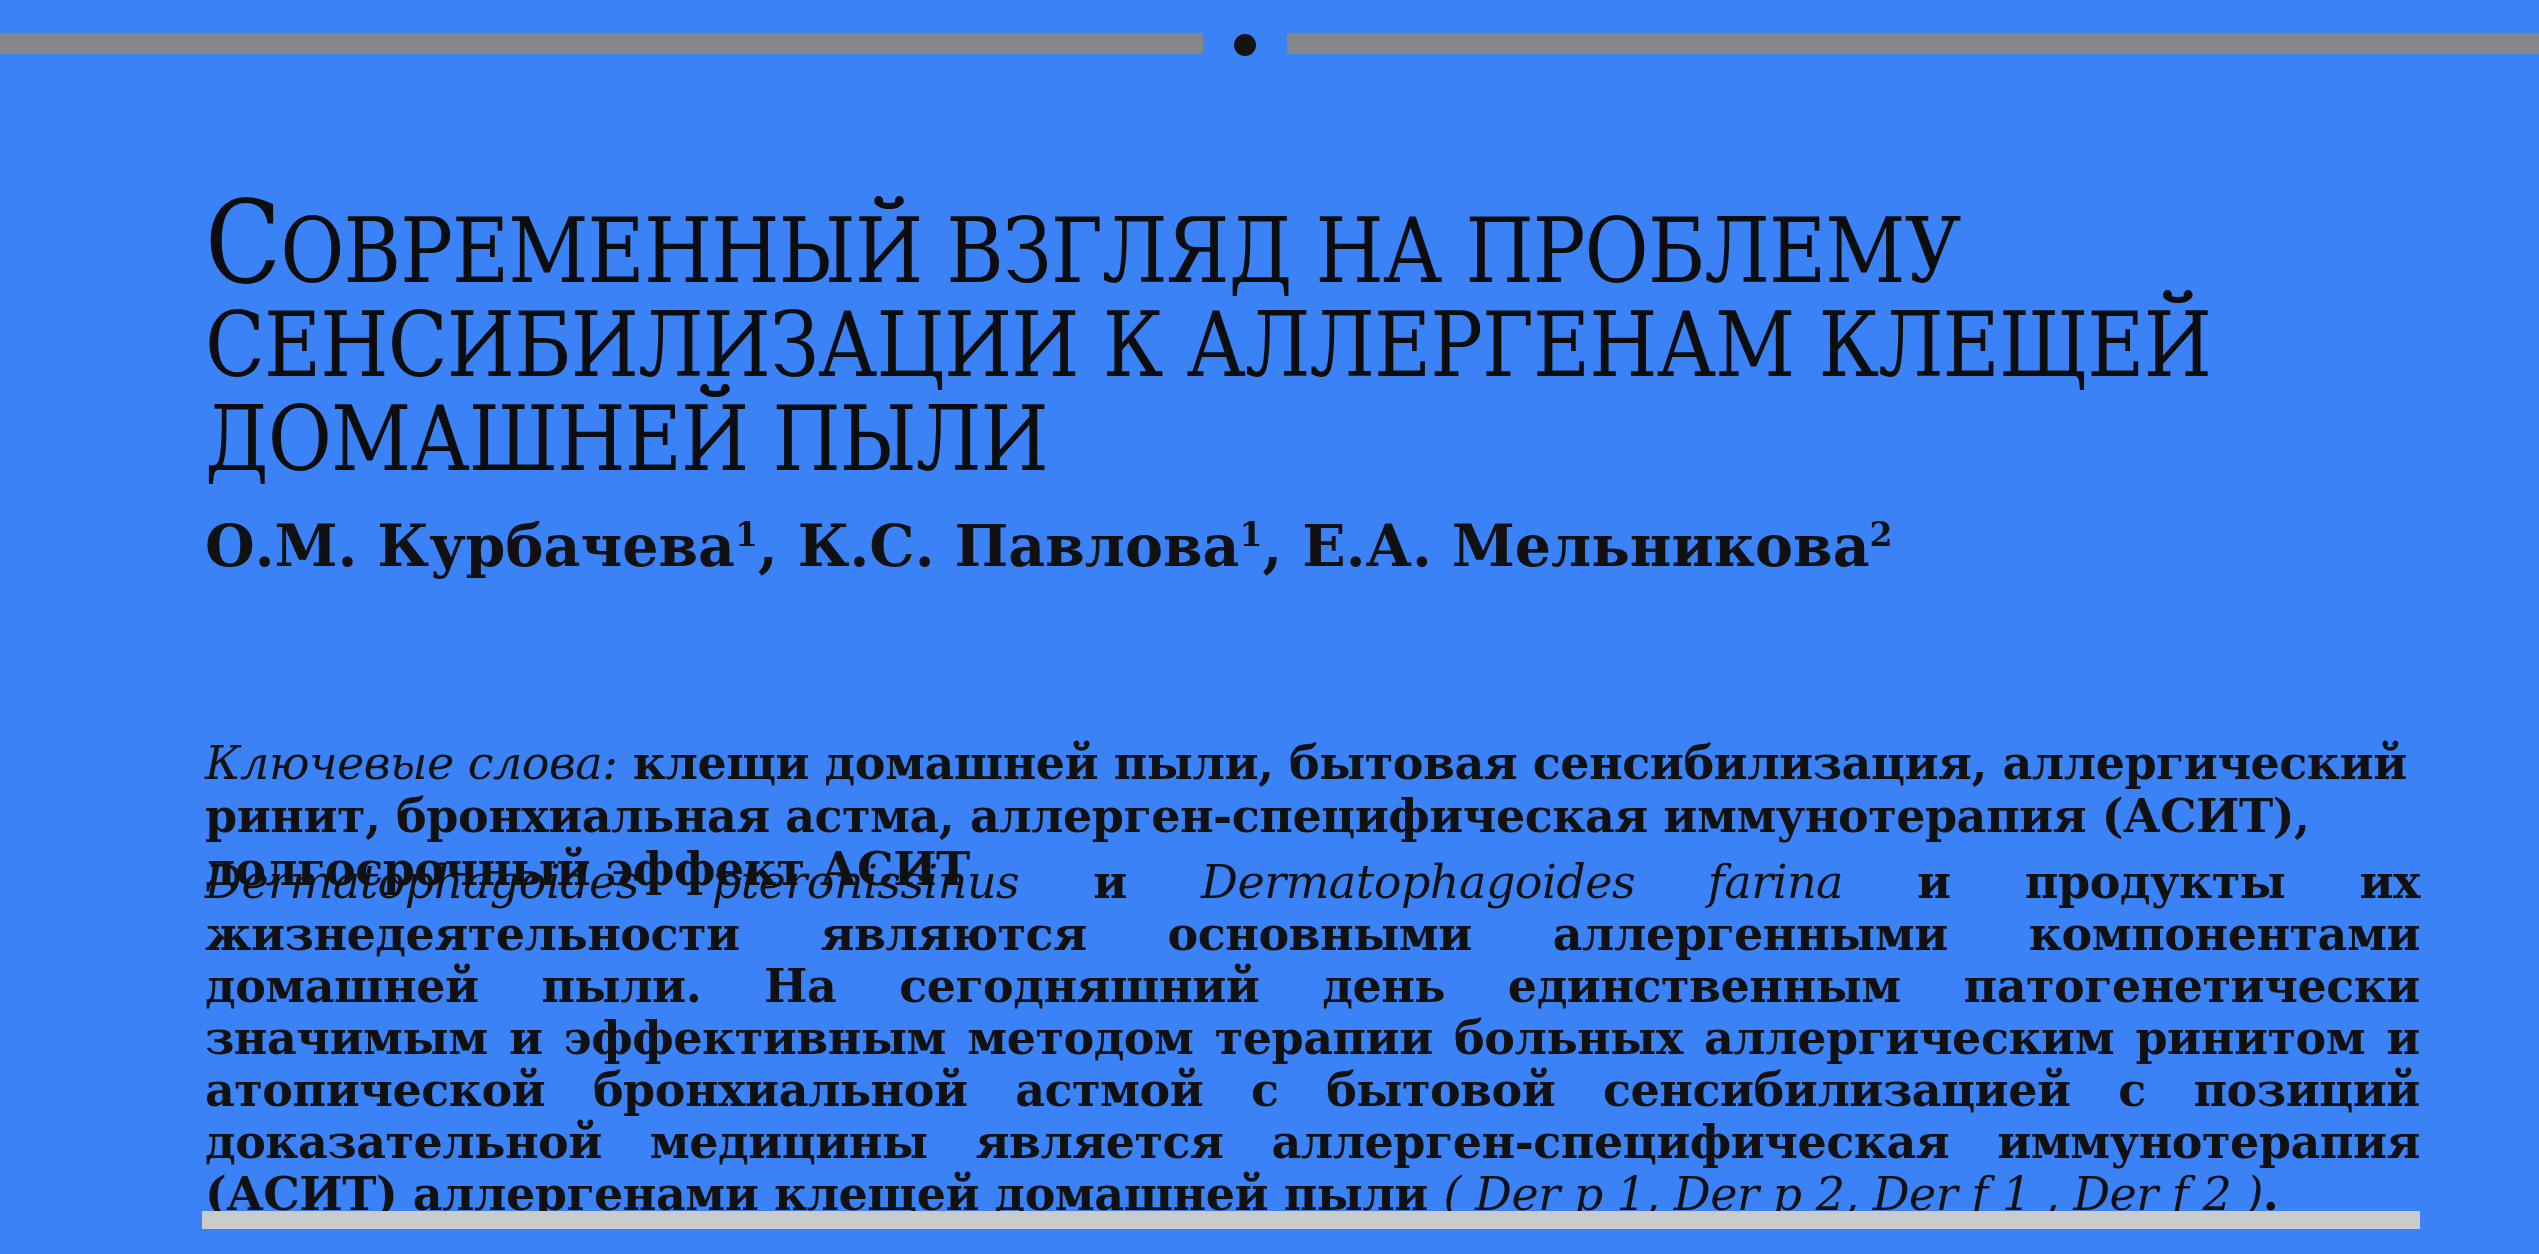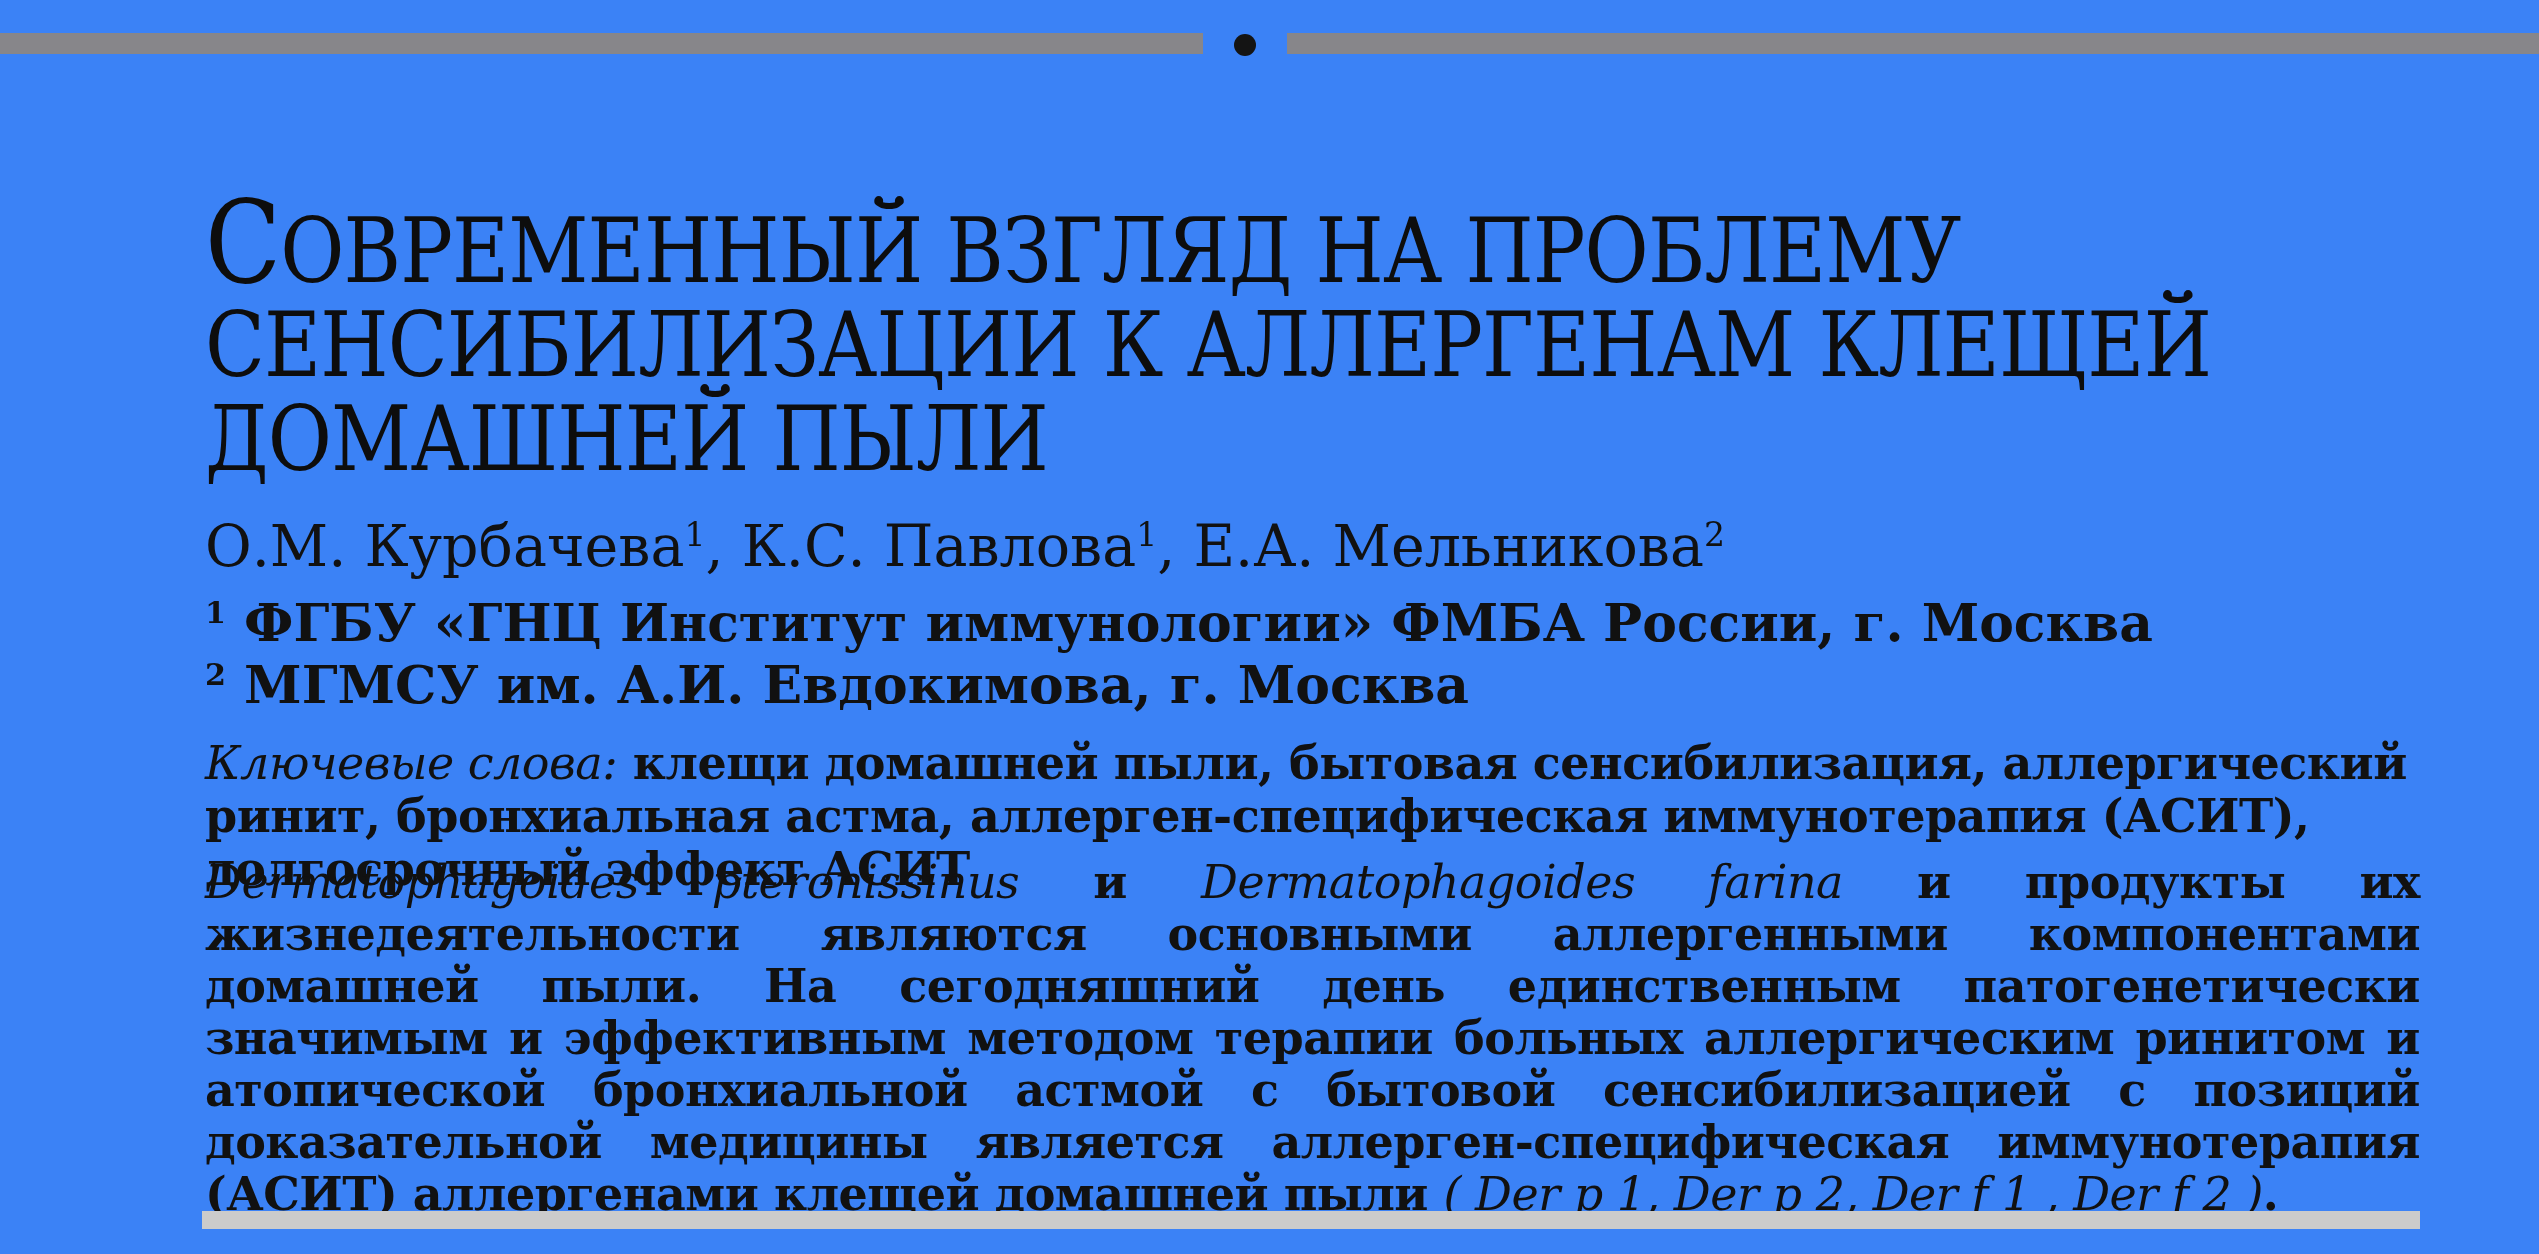"О.М. Курбачева1, К.С. Павлова1, Е.А." .authors { font-weight: normal -> bold }
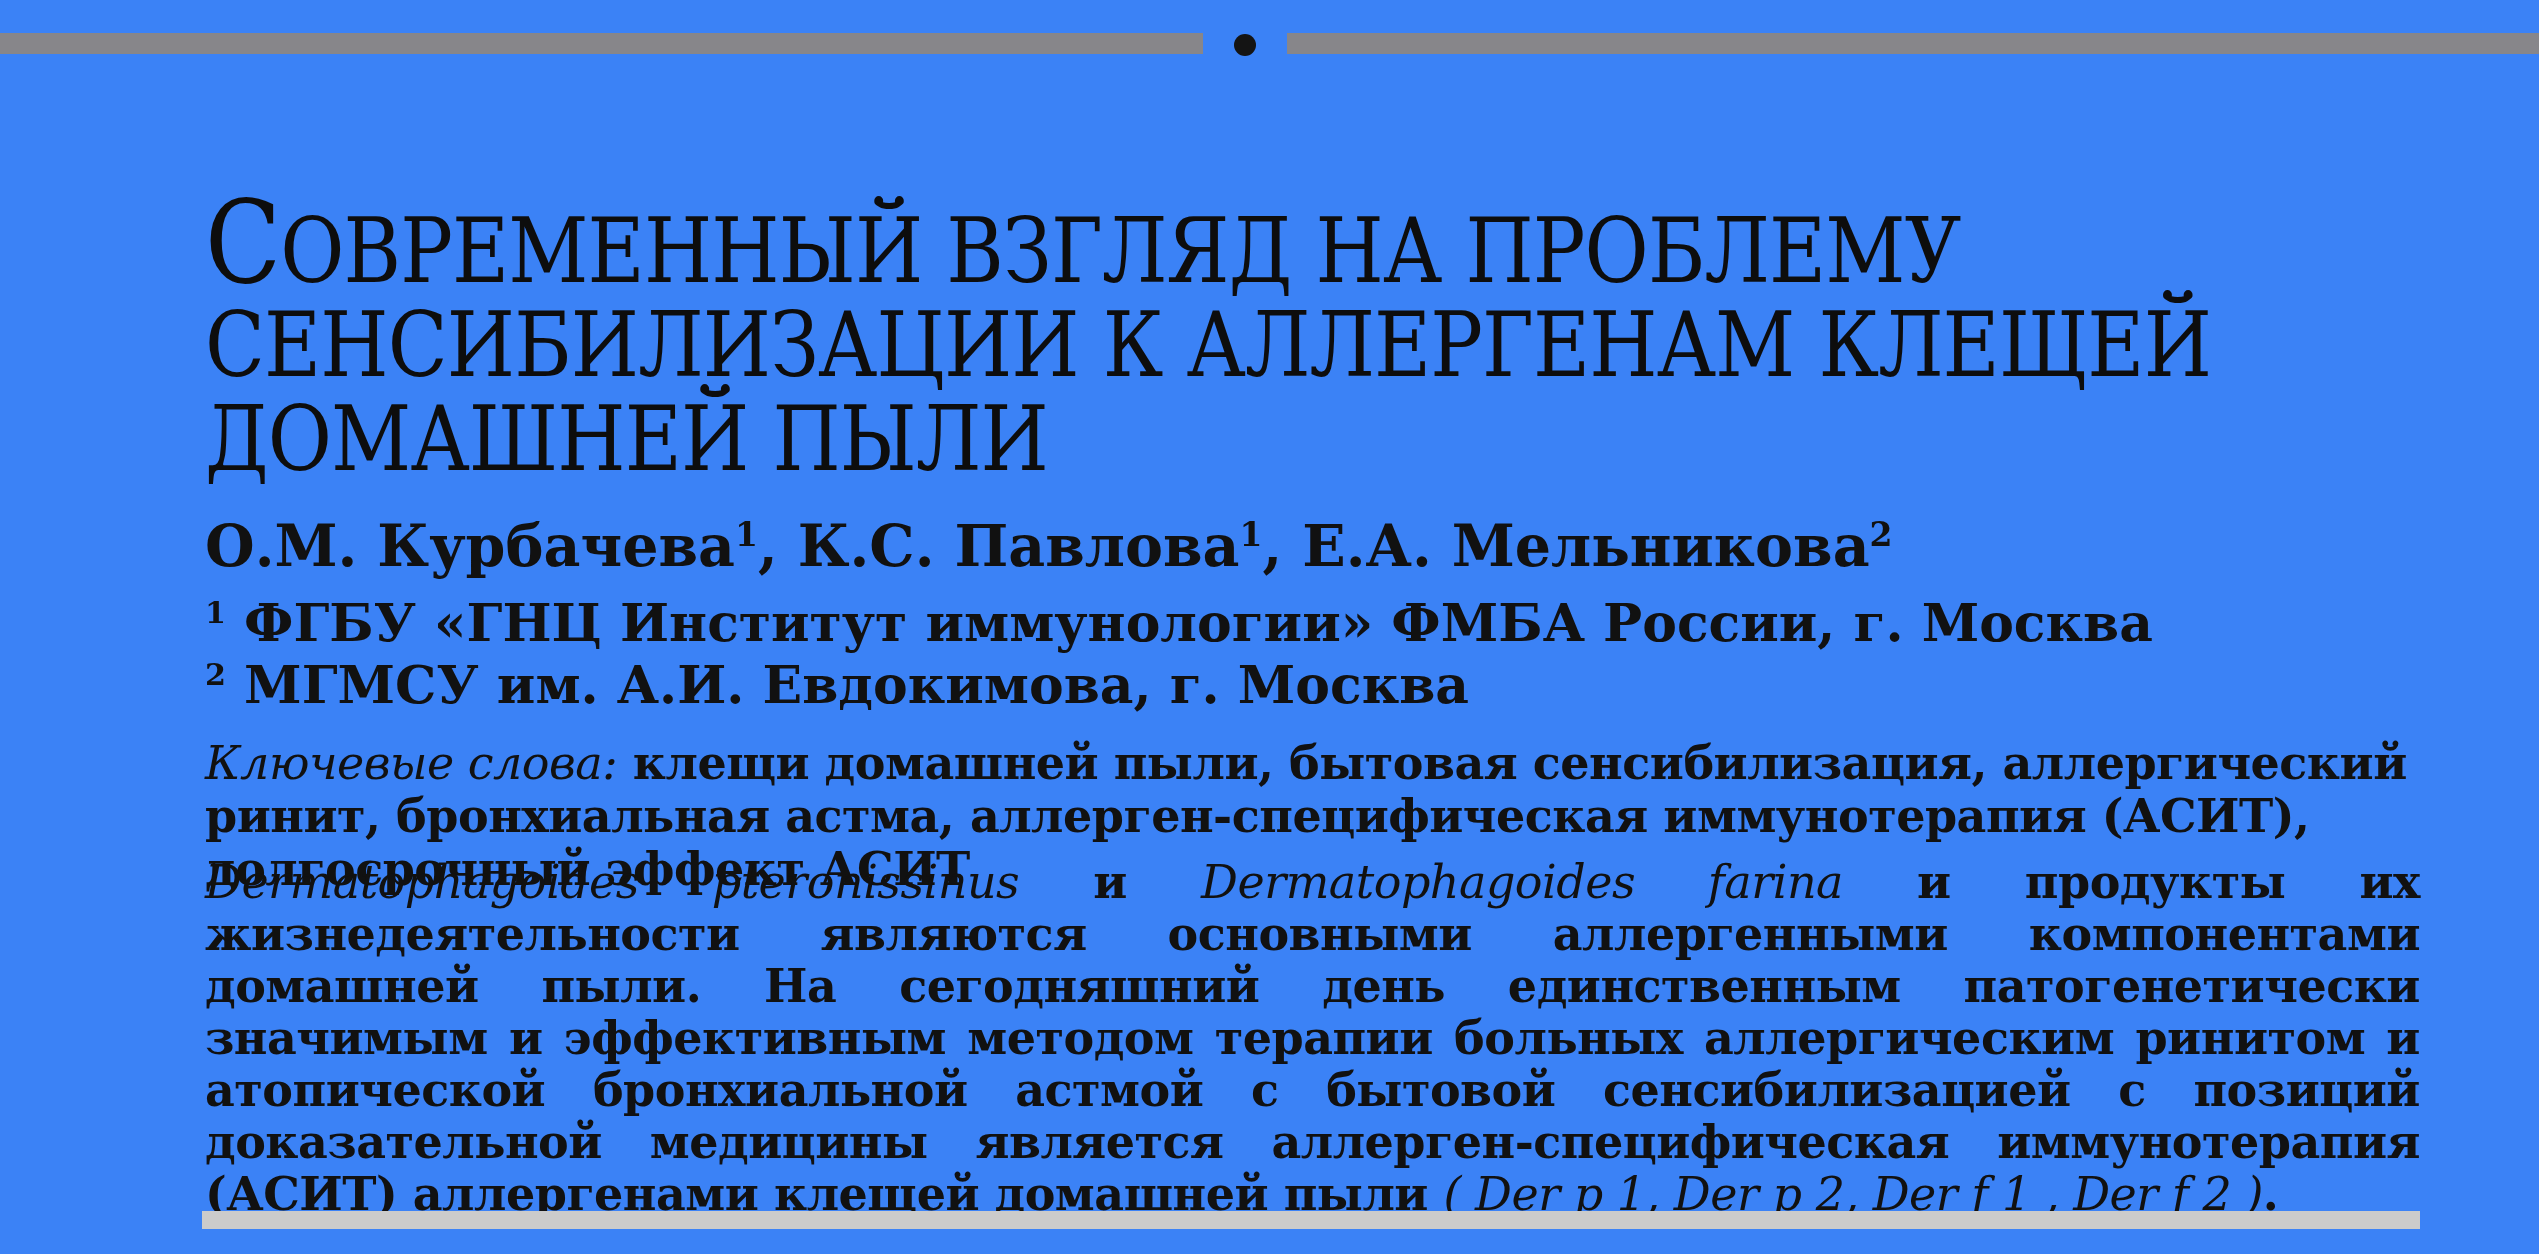"1 ФГБУ «ГНЦ Институт иммунологии»" div.affiliations { html: <div> <p><sup>1</sup> <span>ФГБУ «ГНЦ Институт иммунологии» ФМБА России, г. Москва</span></p> <p><sup>2</sup> <span>МГМСУ им. А.И. Евдокимова, г. Москва</span></p> </div> -> none }
